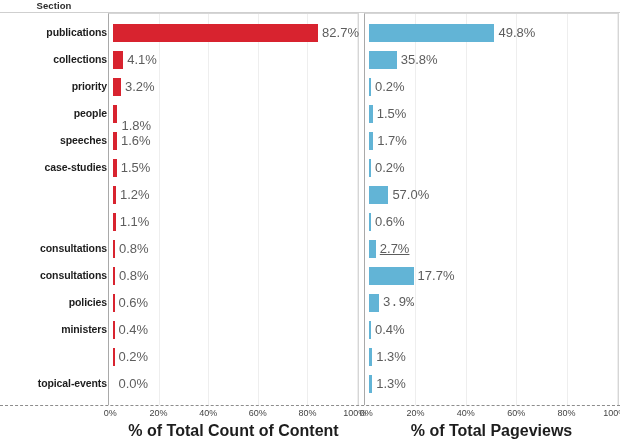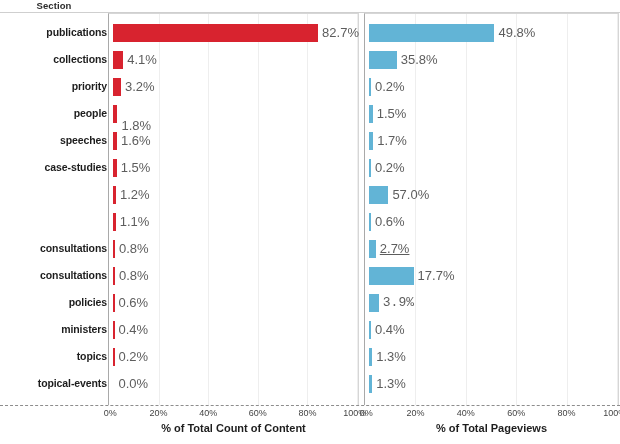"topics" div.row-label { html: <div>topics</div> -> none }
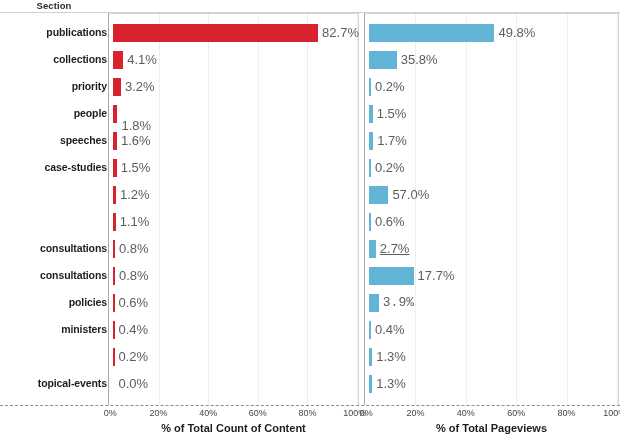"% of Total Count of" .axis-title { font-size: 11px -> 16px }
